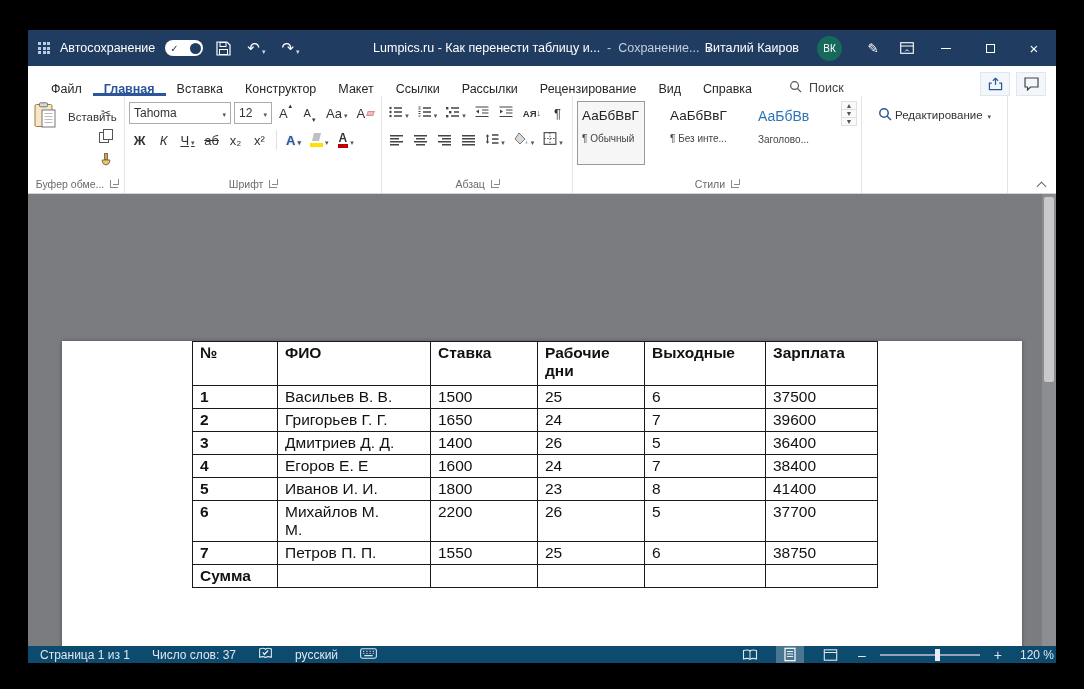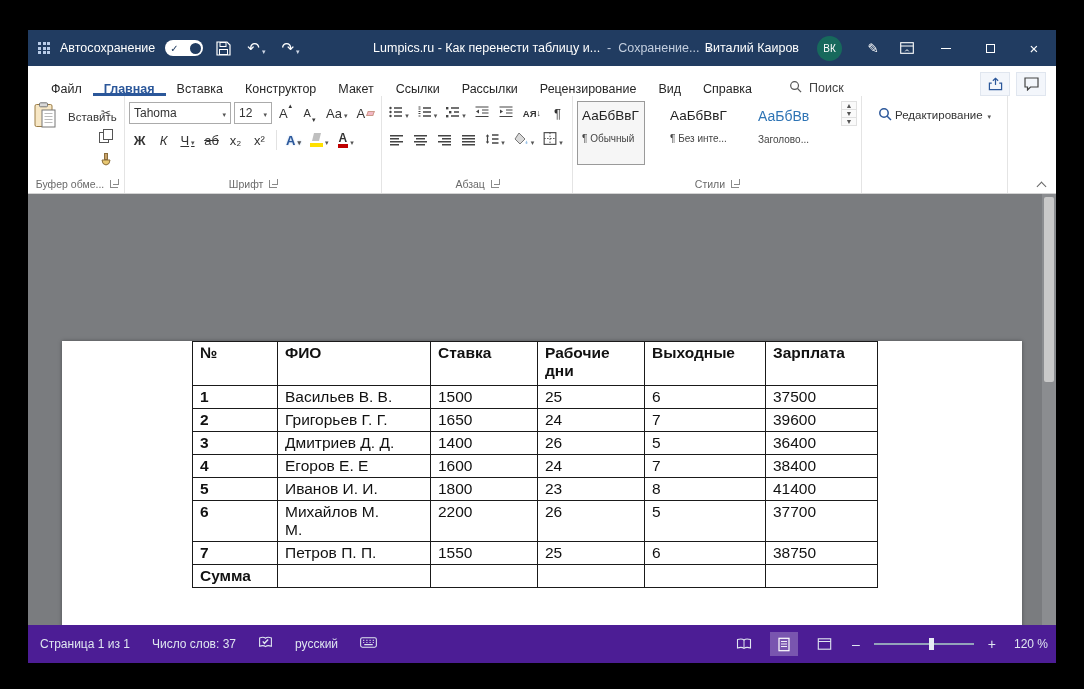"Страница 1 из 1" .statusbar { background: #4c1d95 -> #0c4a6e; height: 38px -> 17px; padding: 0 8px 0 12px -> 0 2px 0 12px }
